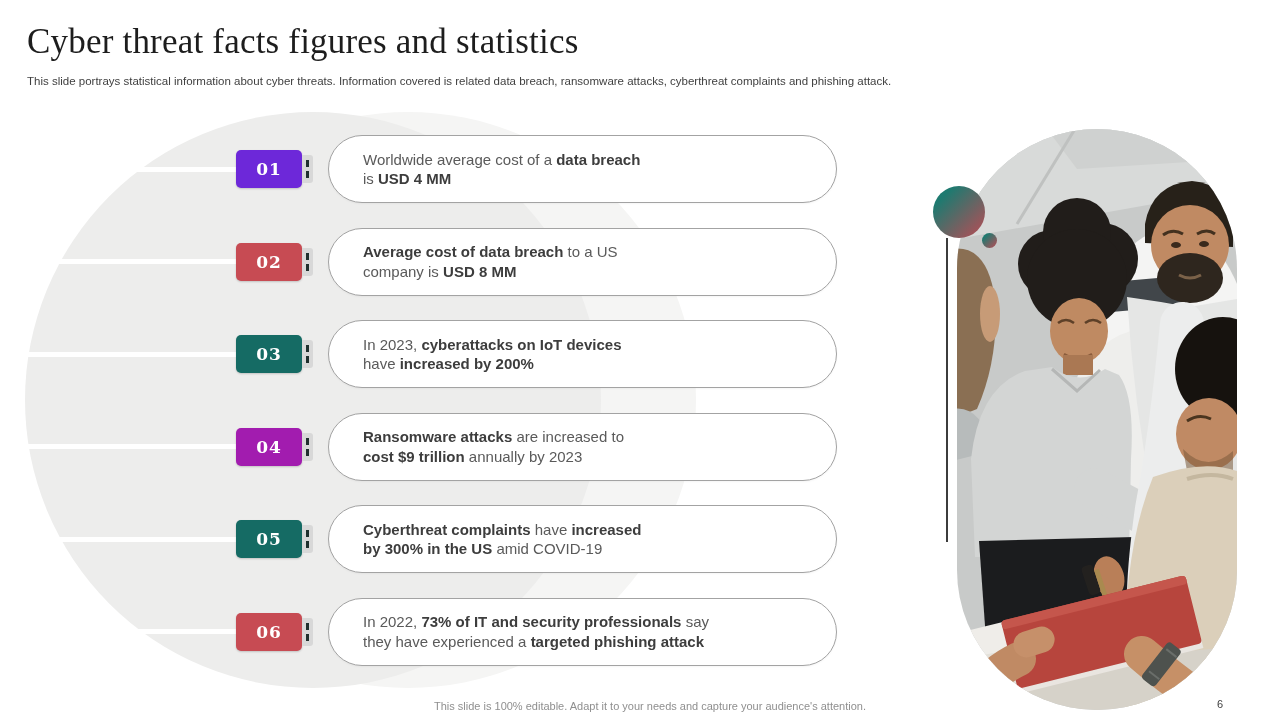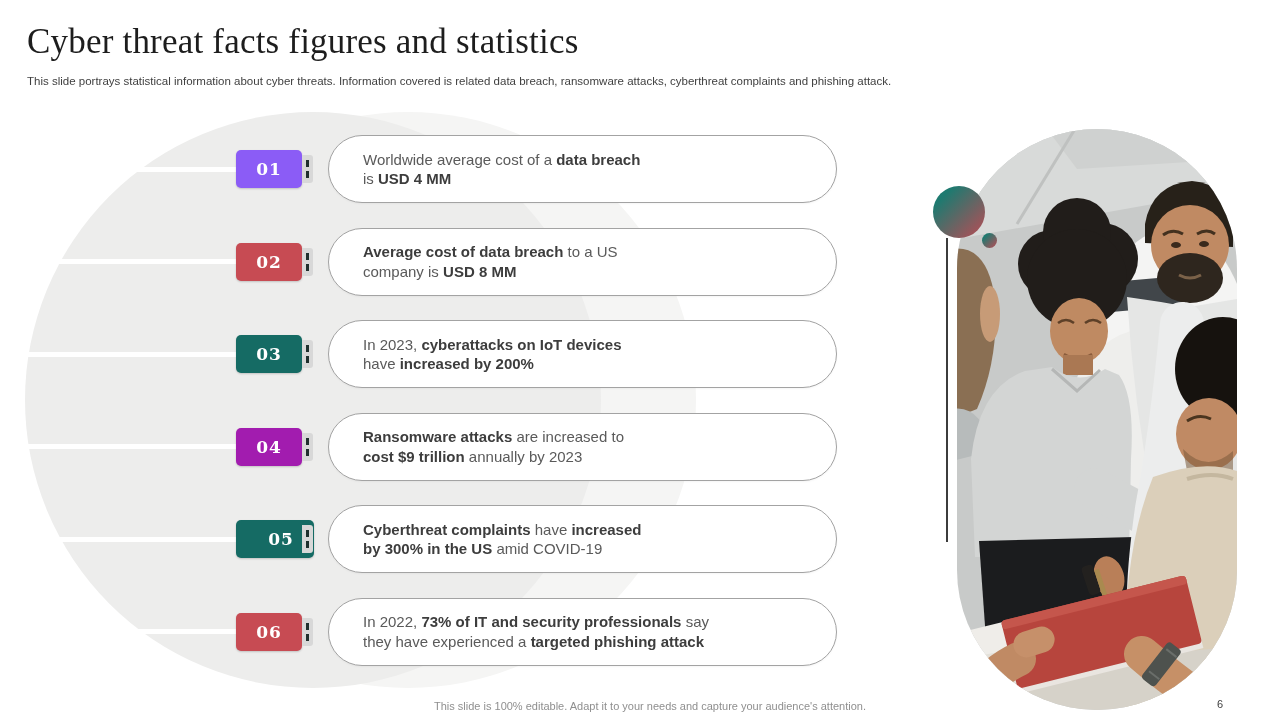"01" div.badge { background: #8b5cf6 -> #6d28d9 }
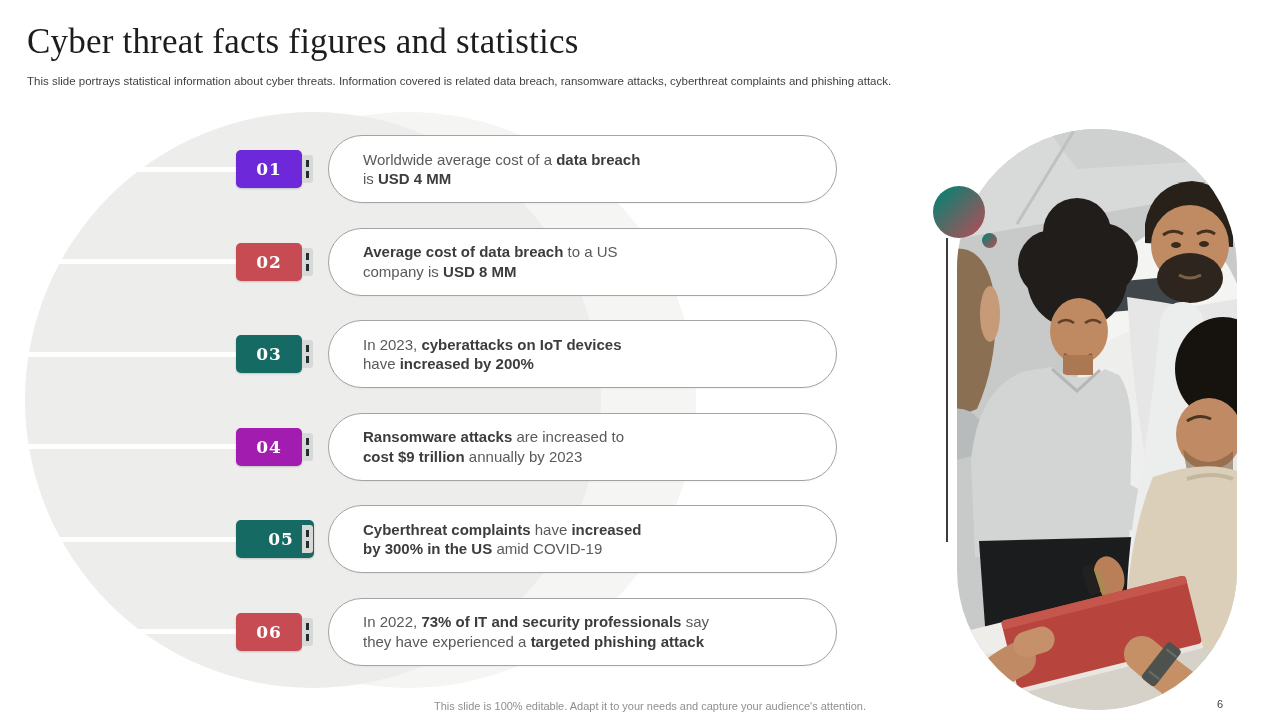"05" div.badge { padding-left: 12px -> none }
